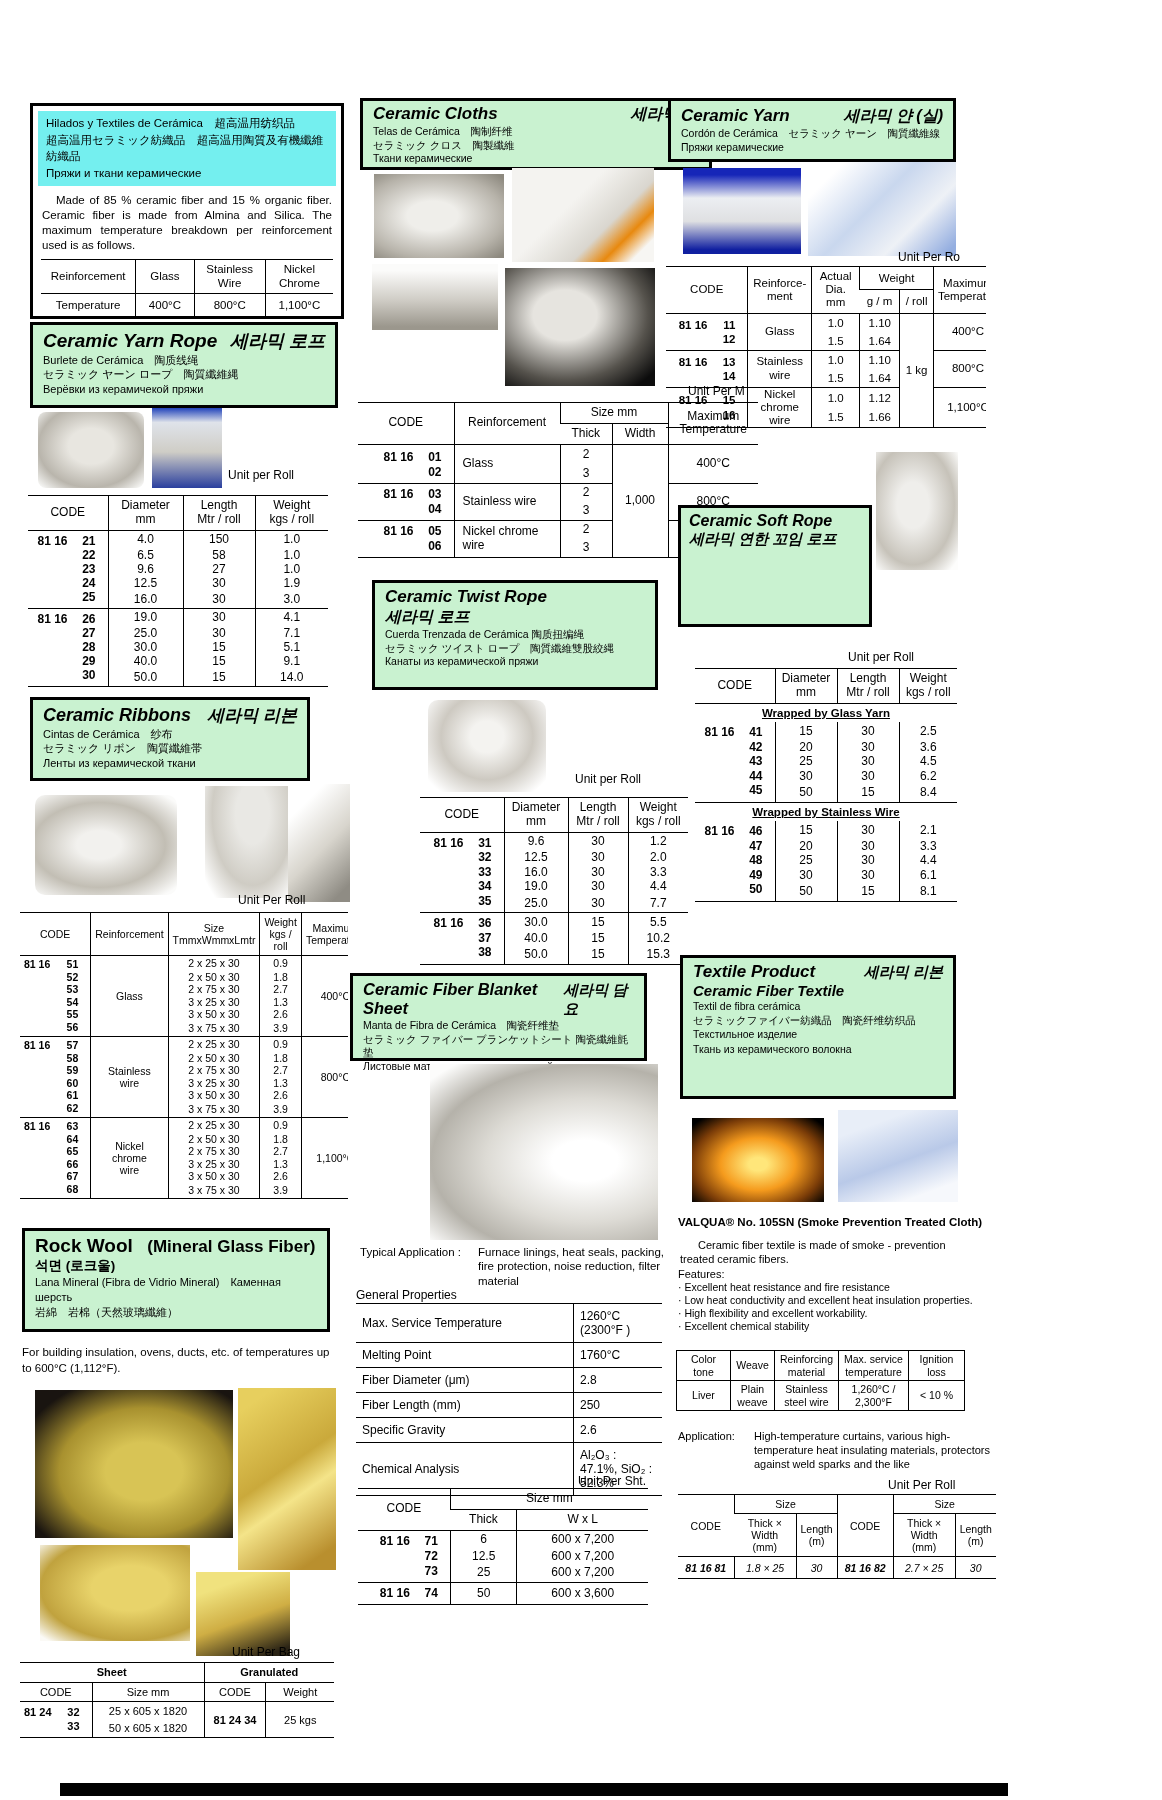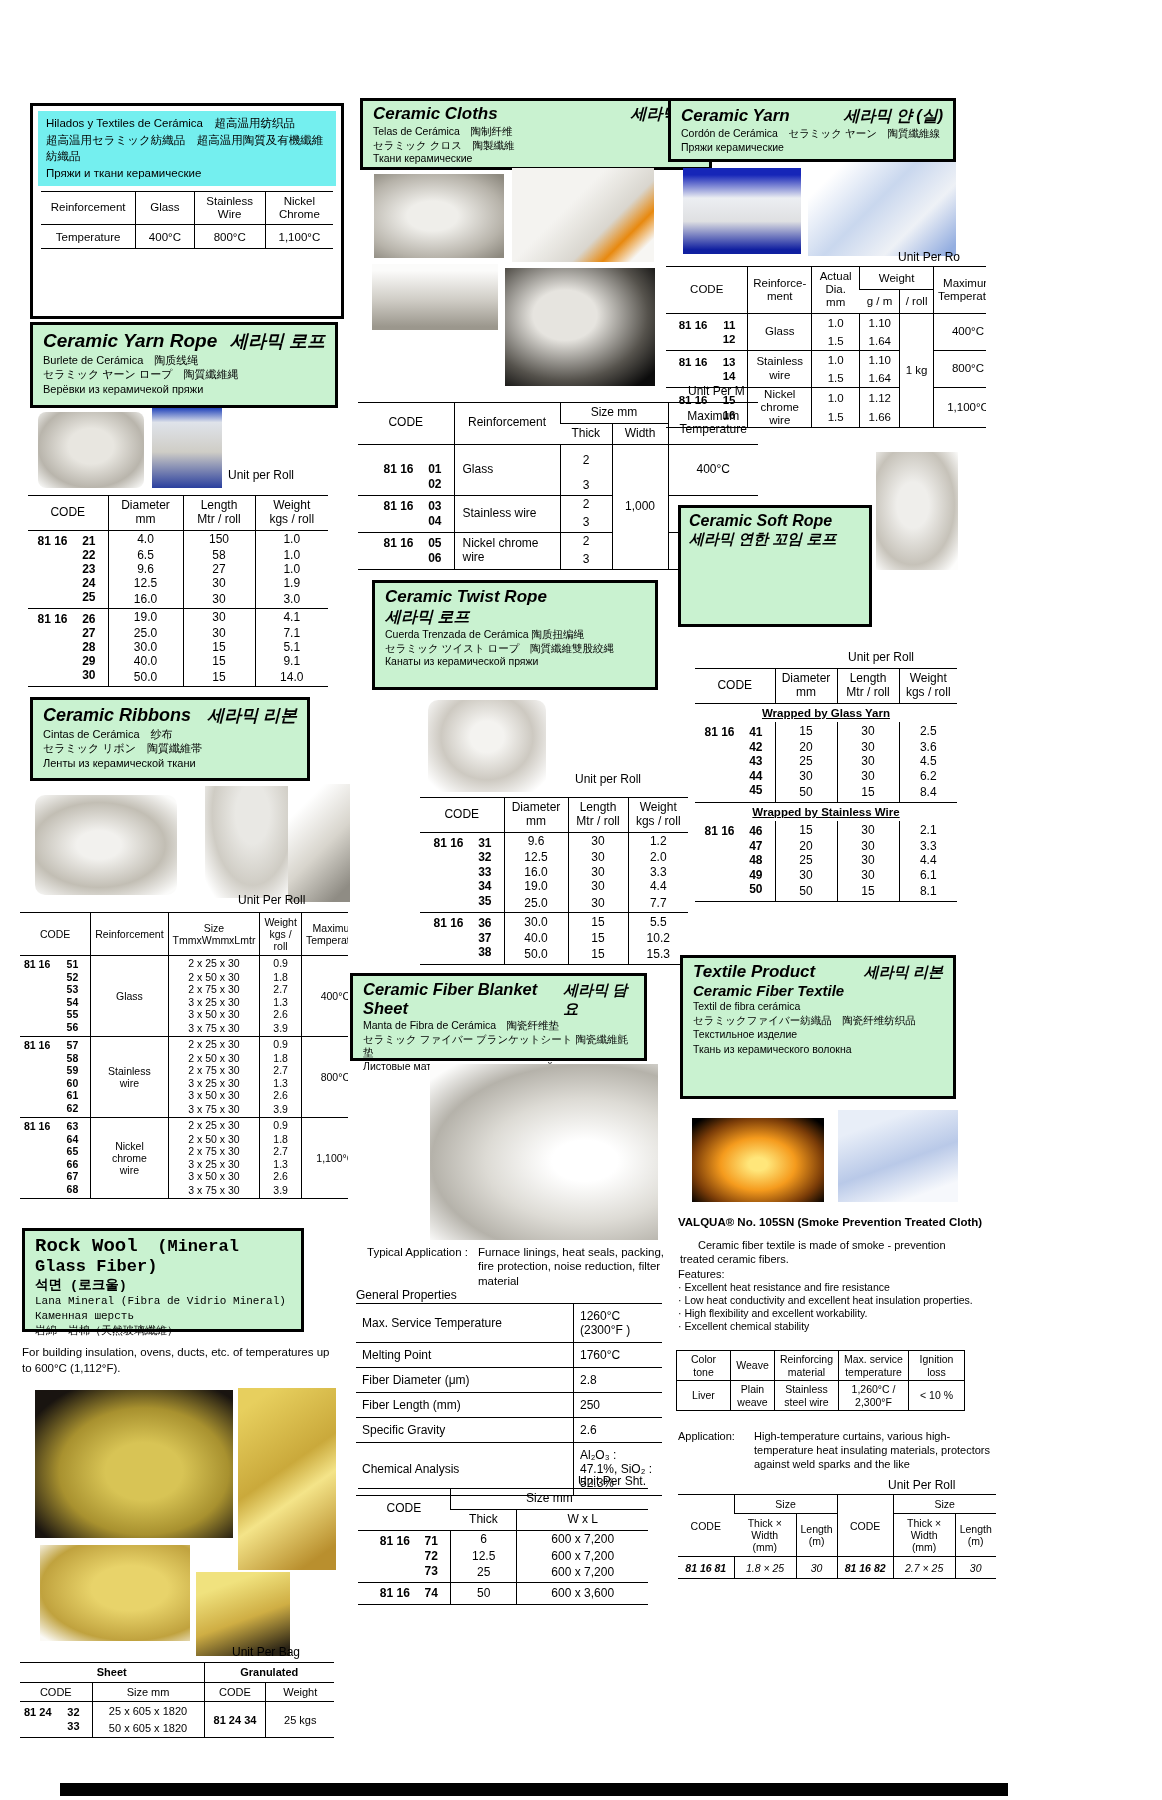"Made of 85 % ceramic" div { html: none -> <div>Made of 85 % ceramic fiber and 15 % organic fiber. Ceramic fiber is made from Almina and Silica. The maximum temperature breakdown per reinforcement used is as follows.</div> }
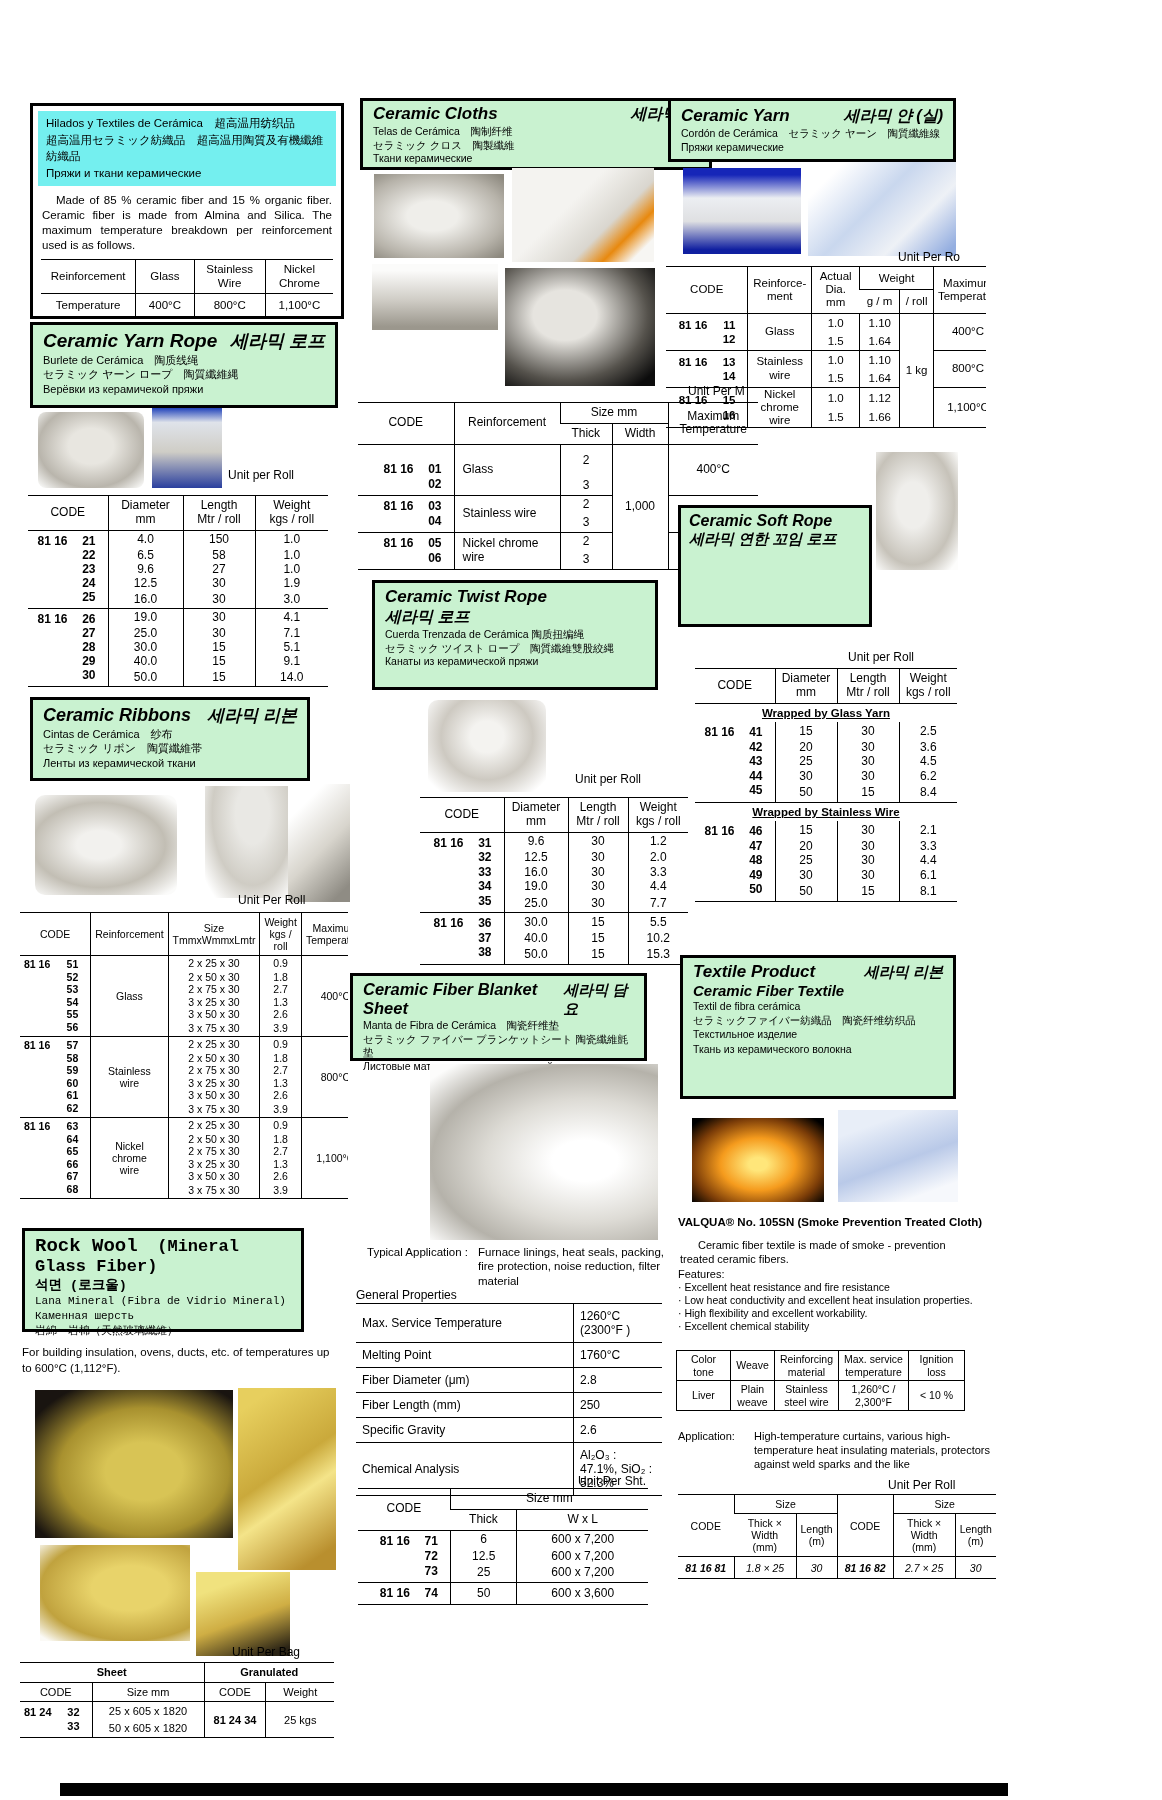"81 16 01" td.code { padding-top: 17px -> 5px }
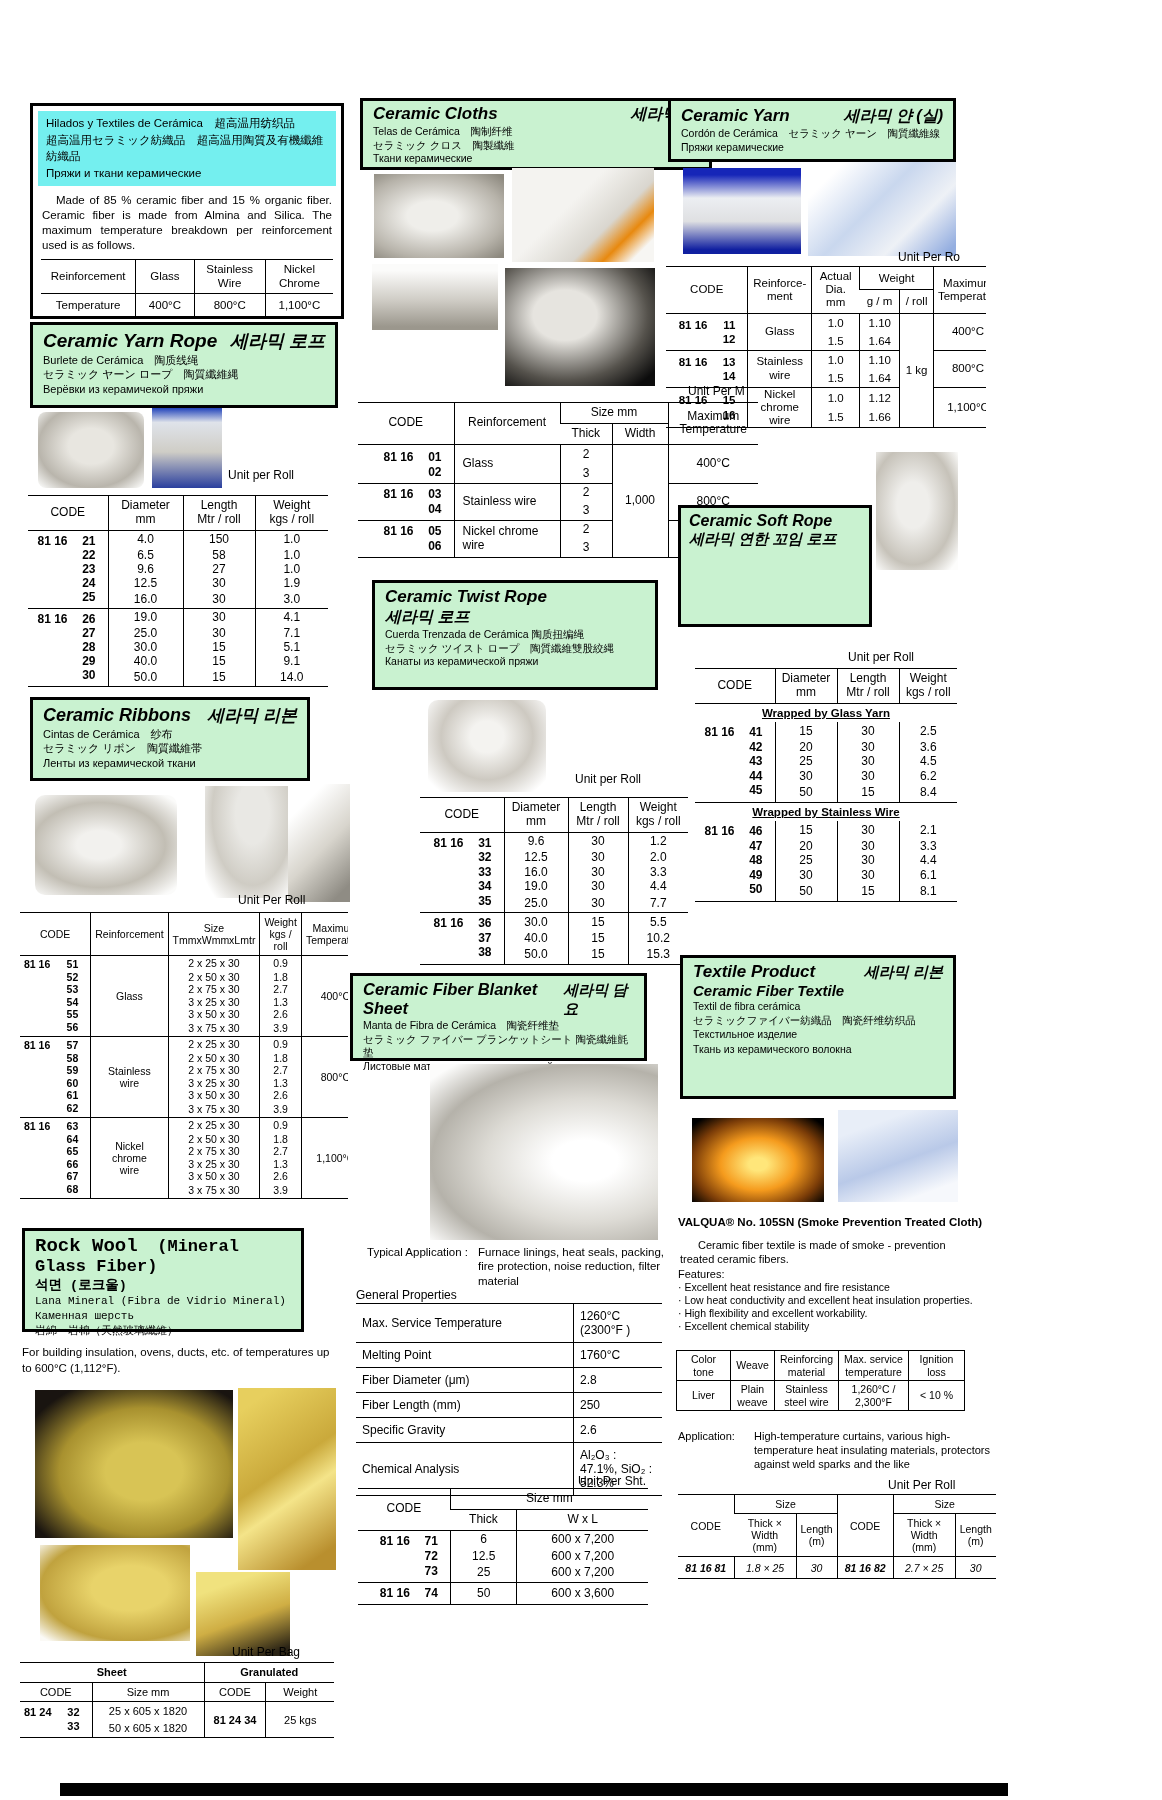"Rock Wool (Mineral Glass Fiber)" div.b { font-family: Liberation Mono, monospace -> none; width: 282px -> 308px }
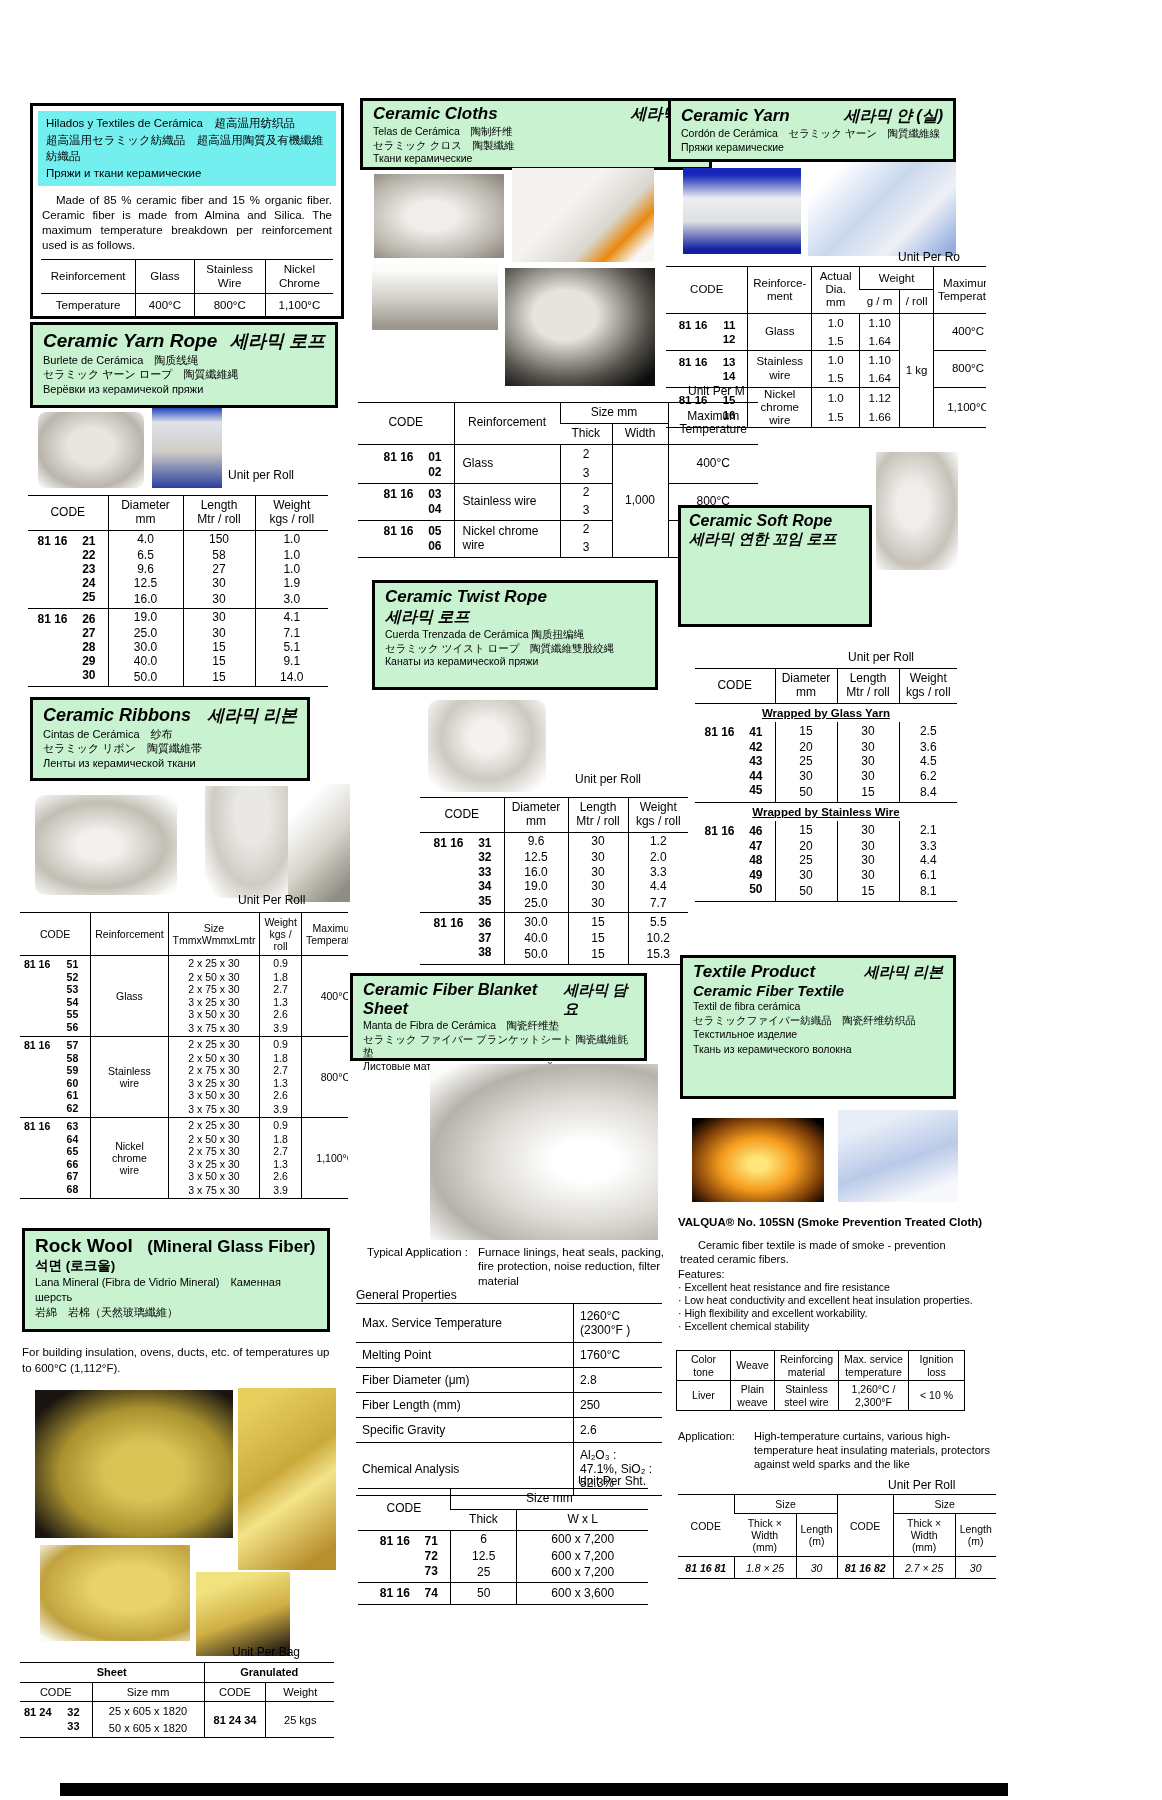"Typical Application :" span { left: 11px -> 4px }
